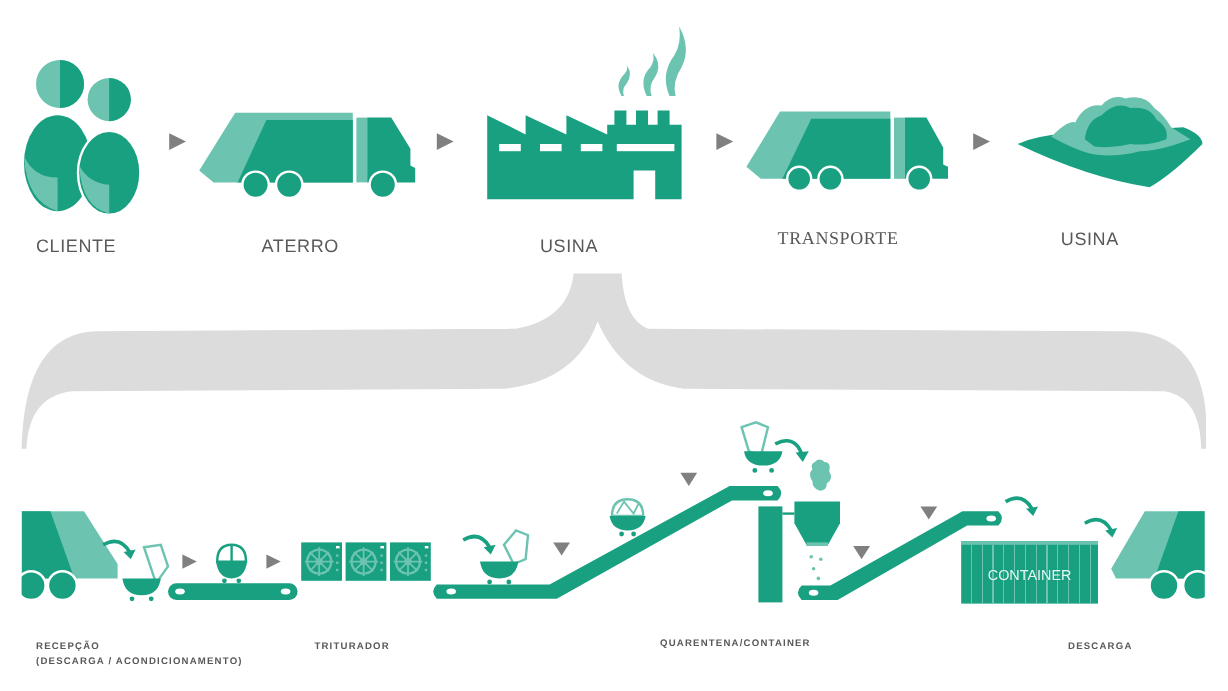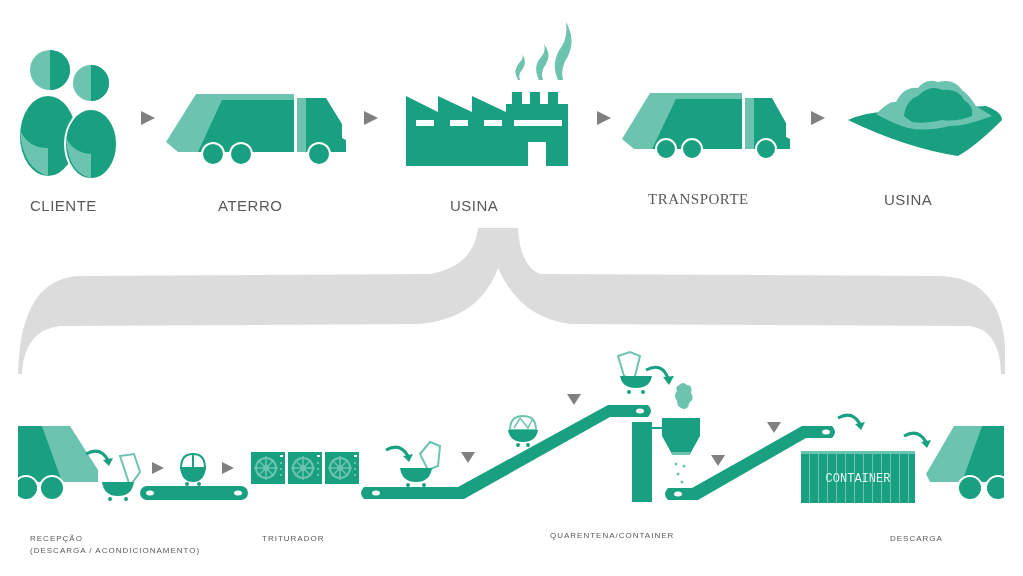"CONTAINER" .abs { font-family: Liberation Mono, monospace -> none }
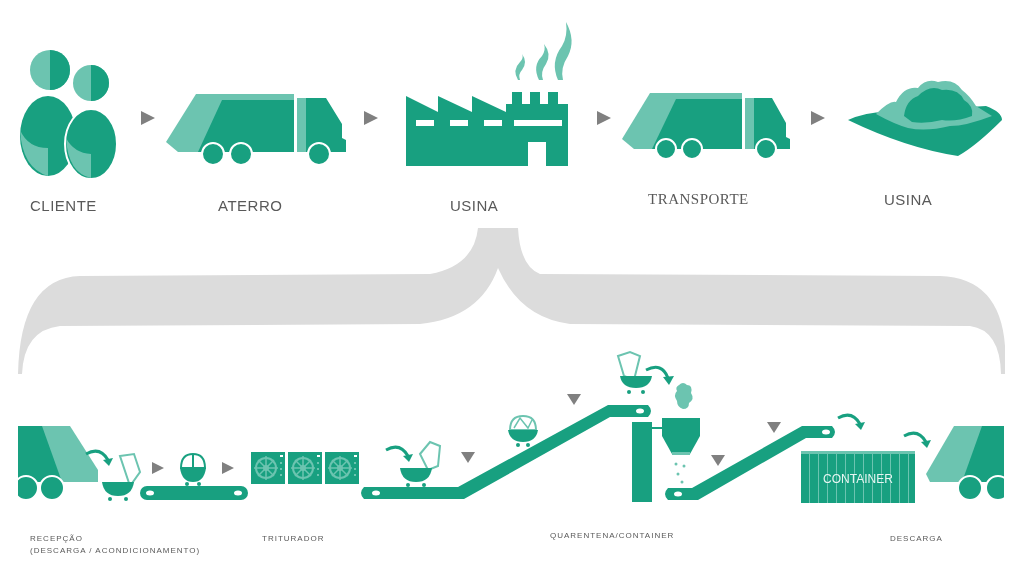"RECEPÇÃO" .bottom-label { font-weight: none -> bold }
